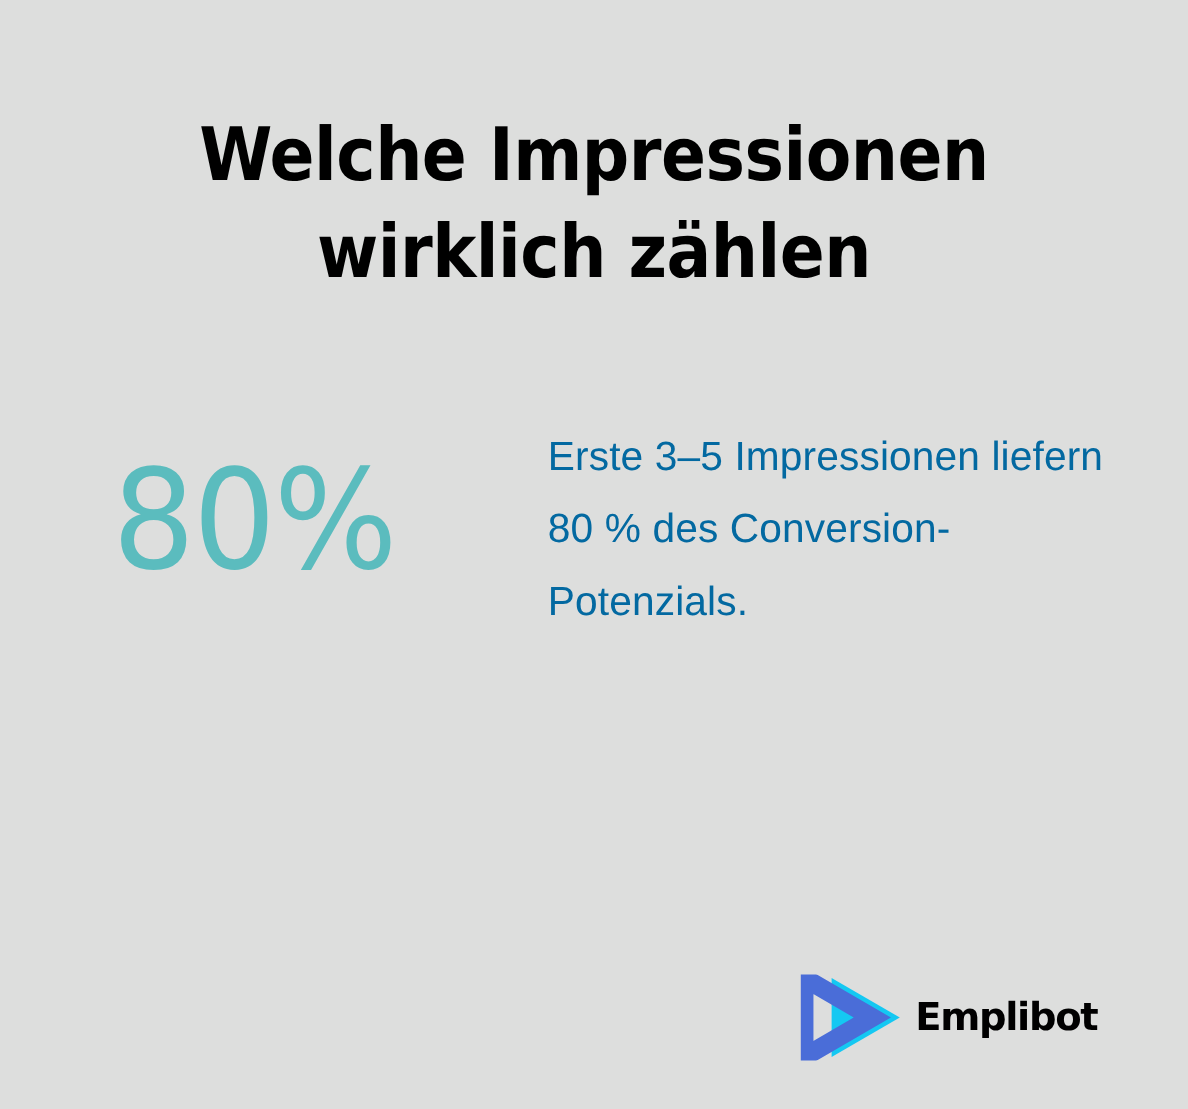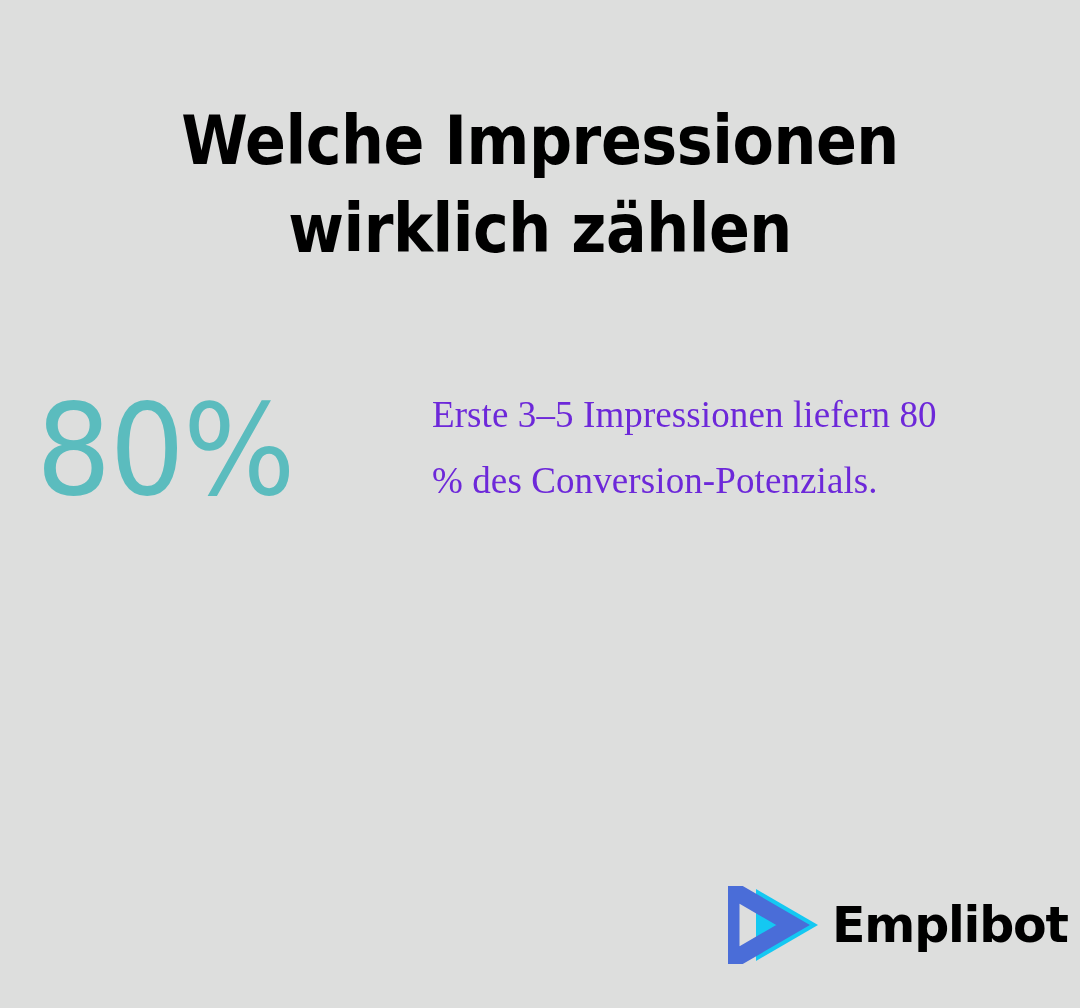"80%" .stat-row { align-items: flex-end -> center; padding-left: 36px -> 102px }
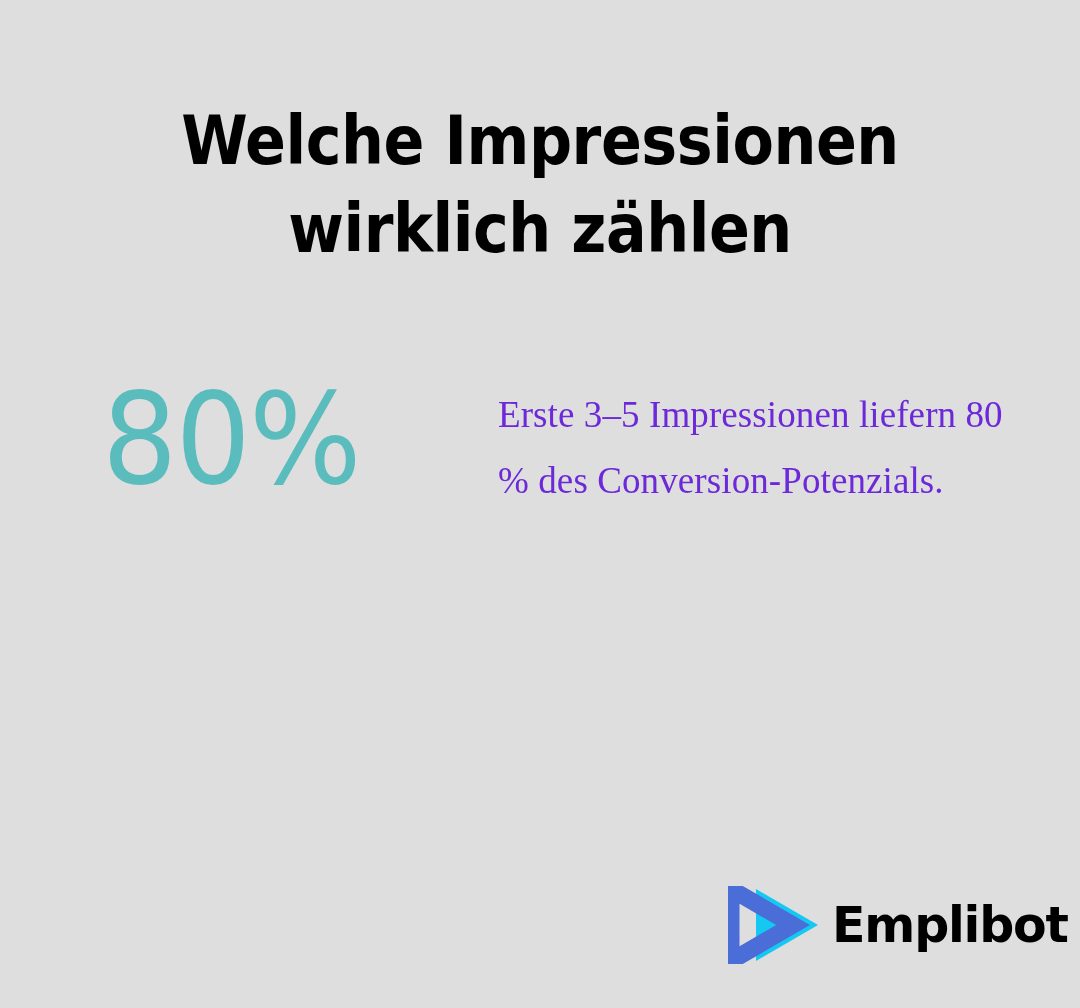"Erste 3–5 Impressionen liefern 80" .stat-text { color: #6d28d9 -> #0369a1; font-family: Liberation Serif, serif -> Liberation Sans, sans-serif }
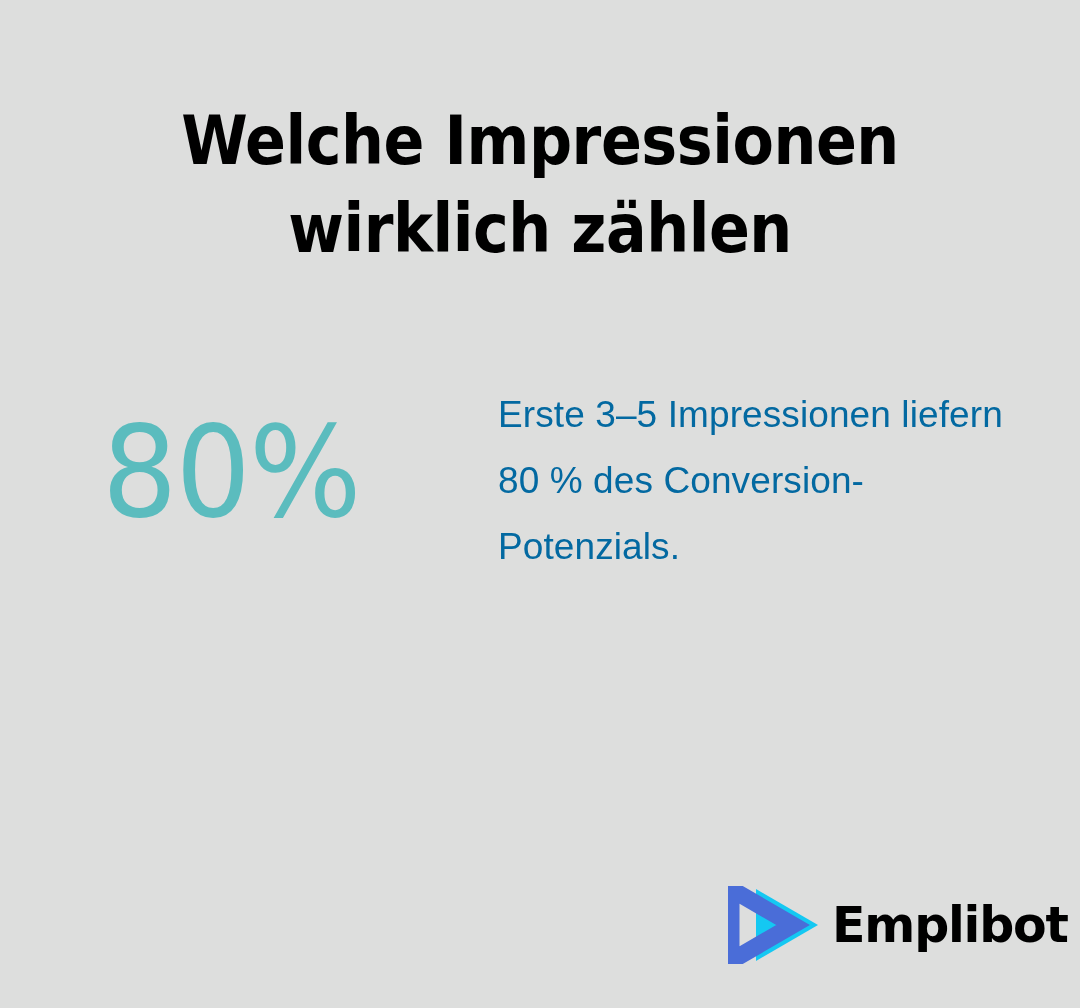"Emplibot" .logo-word { font-size: 49px -> 35px }
